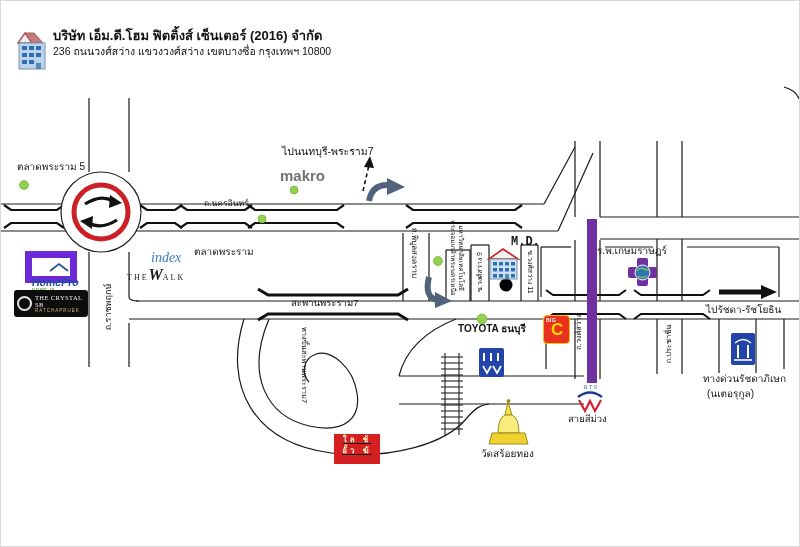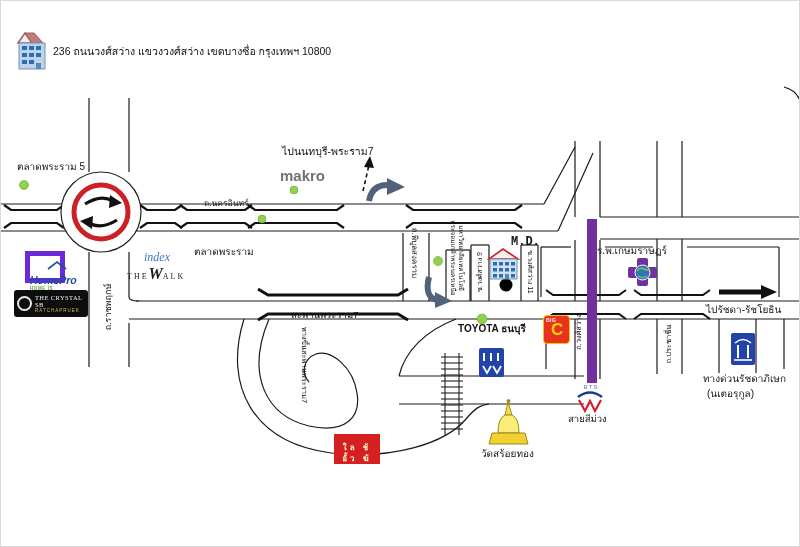"บริษัท เอ็ม.ดี.โฮม ฟิตติ้งส์ เซ็นเตอร์" div.hdr-title { html: none -> <div>บริษัท เอ็ม.ดี.โฮม ฟิตติ้งส์ เซ็นเตอร์ (2016) จำกัด</div> }
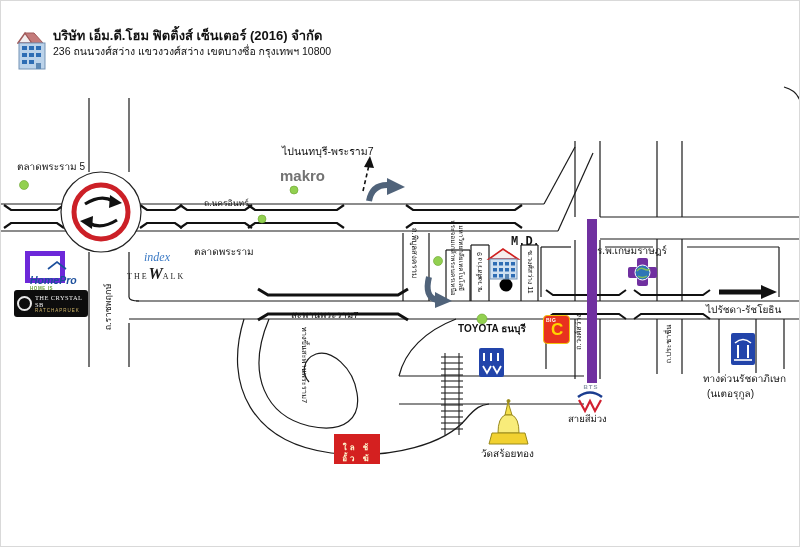"index" .thewalk .tw-script { font-size: 12px -> 14px; margin-left: 17px -> 24px }
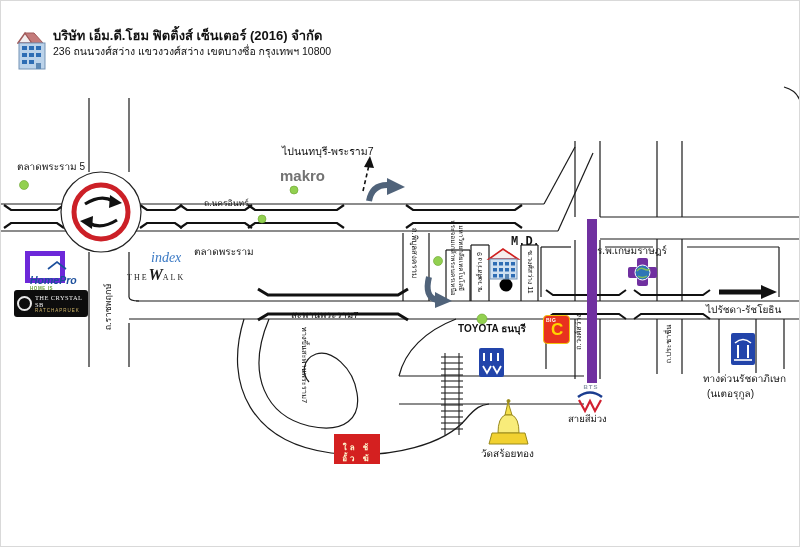"HomePro" .homepro { border: 5px solid #6d28d9 -> 7px solid #6d28d9; width: 40px -> 52px }
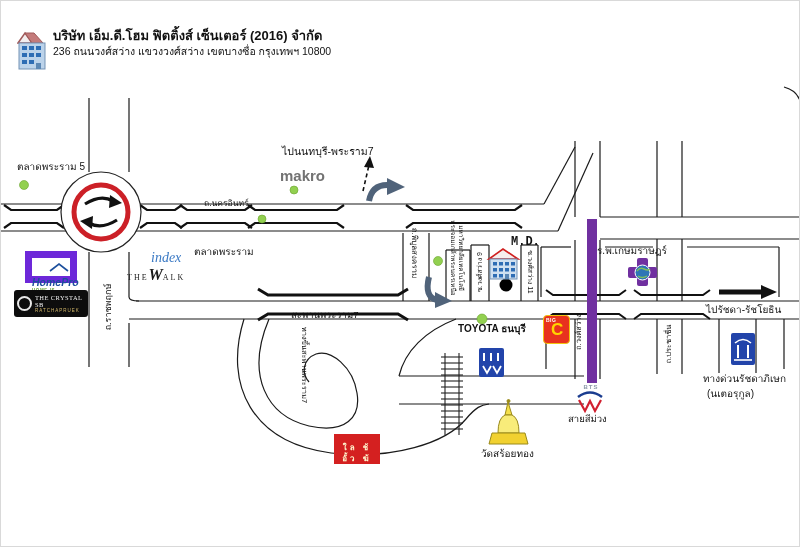"สะพานพระราม7" div.lbl { margin-top: 12px -> none }
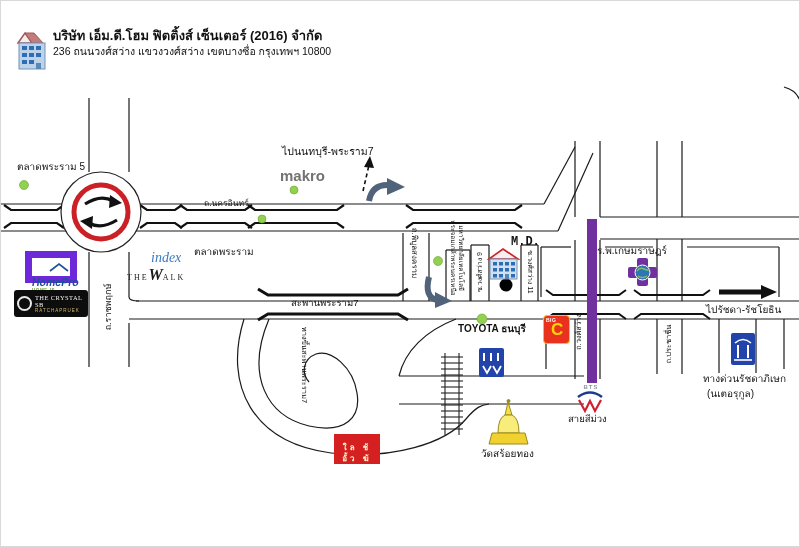"ใล ช้" .redsign { padding-top: 8px -> 0; text-decoration: none -> underline }
